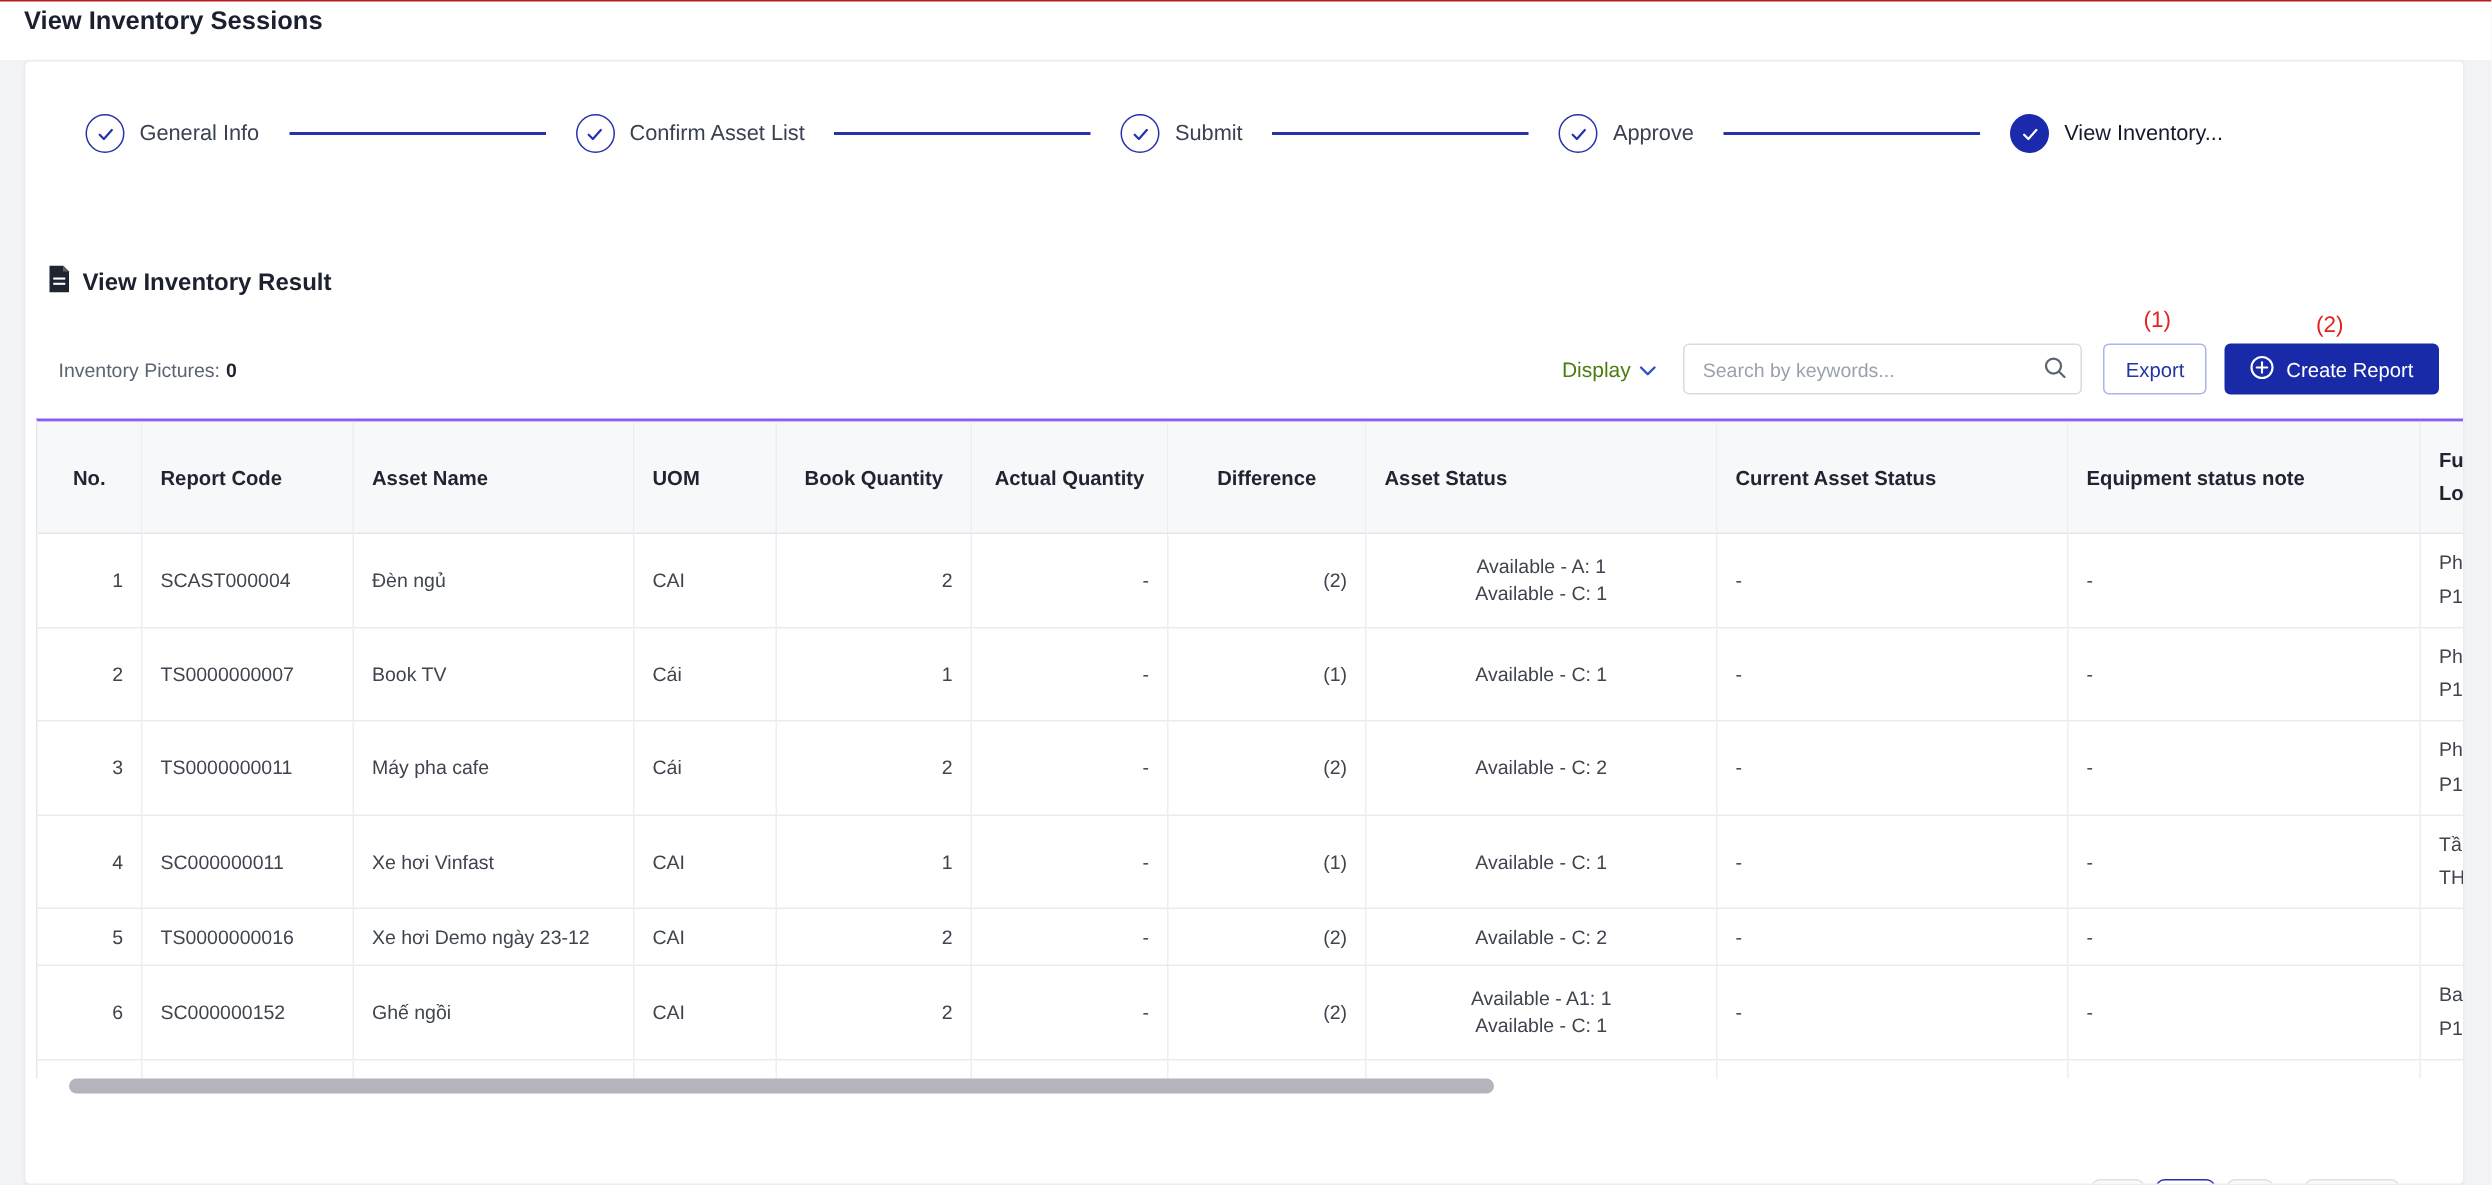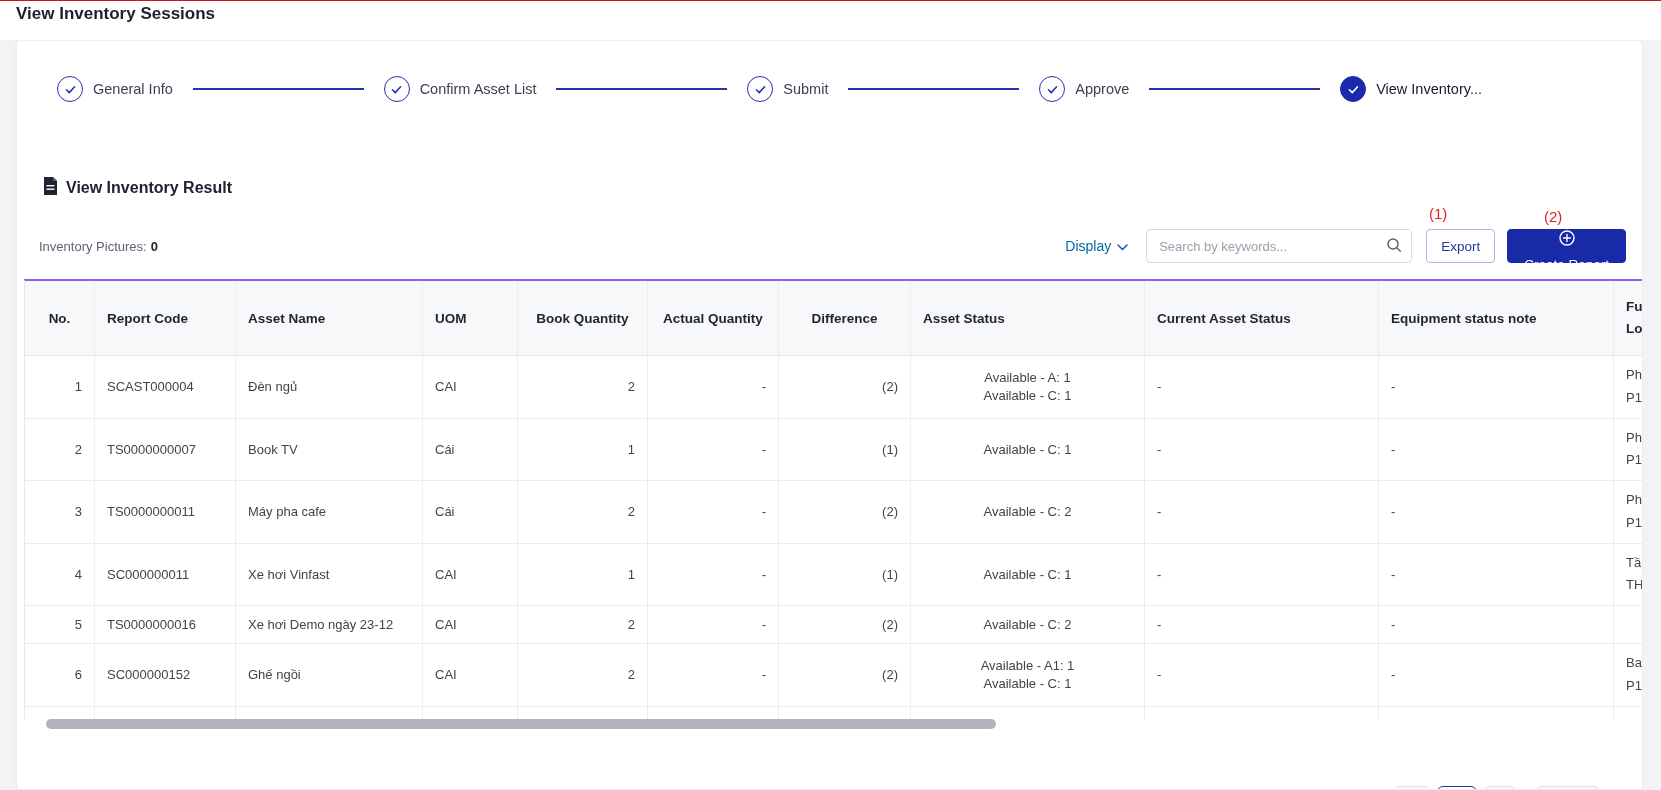"View Inventory Result" .section-head { left: 26px -> 15px }
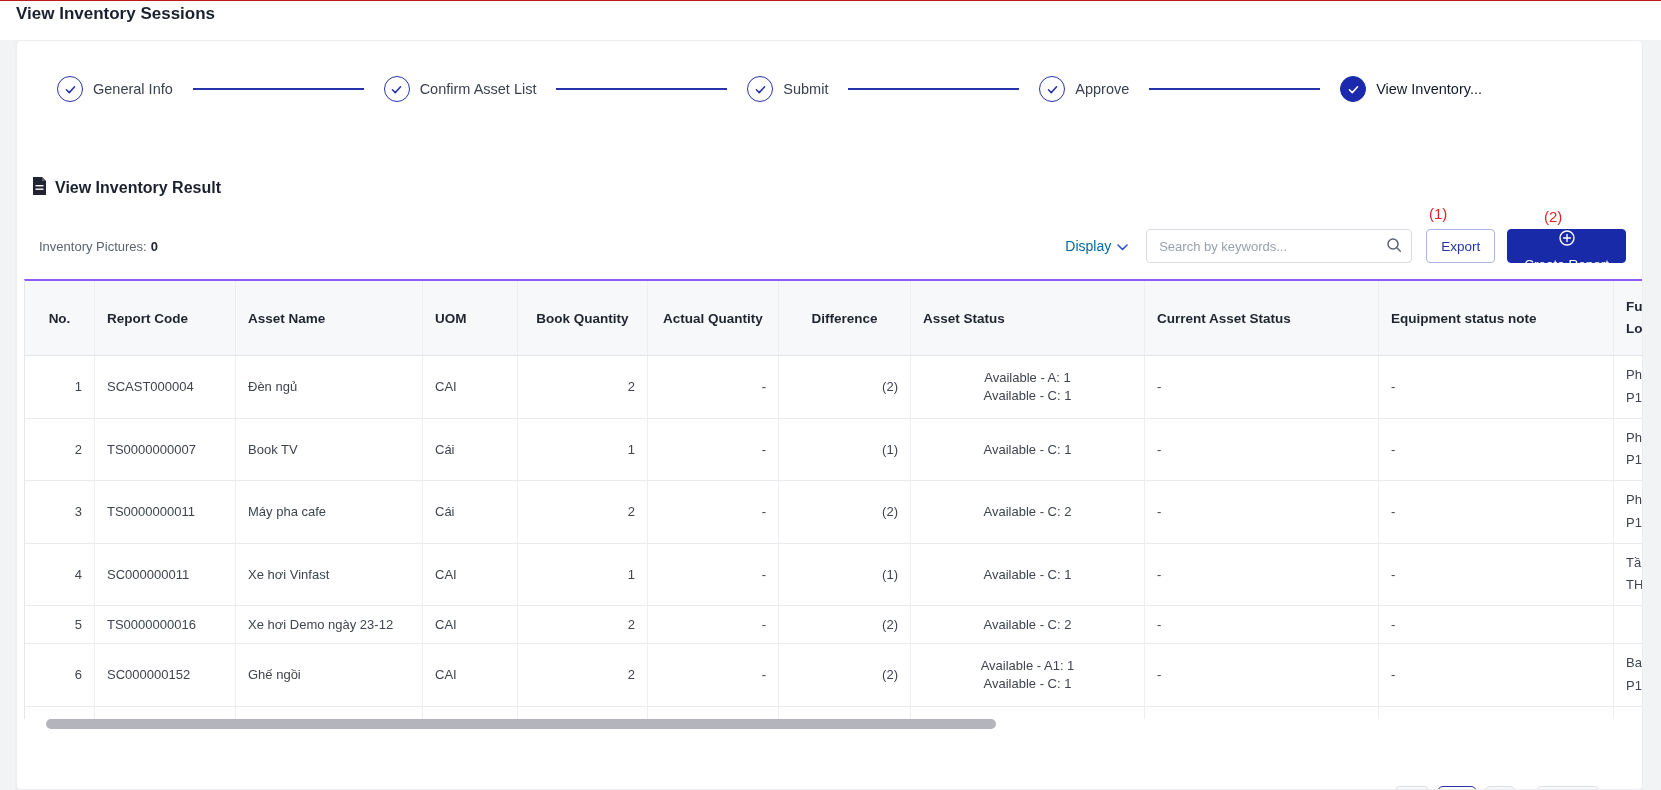"Display" .display-dd { color: #0369a1 -> #4d7c0f }
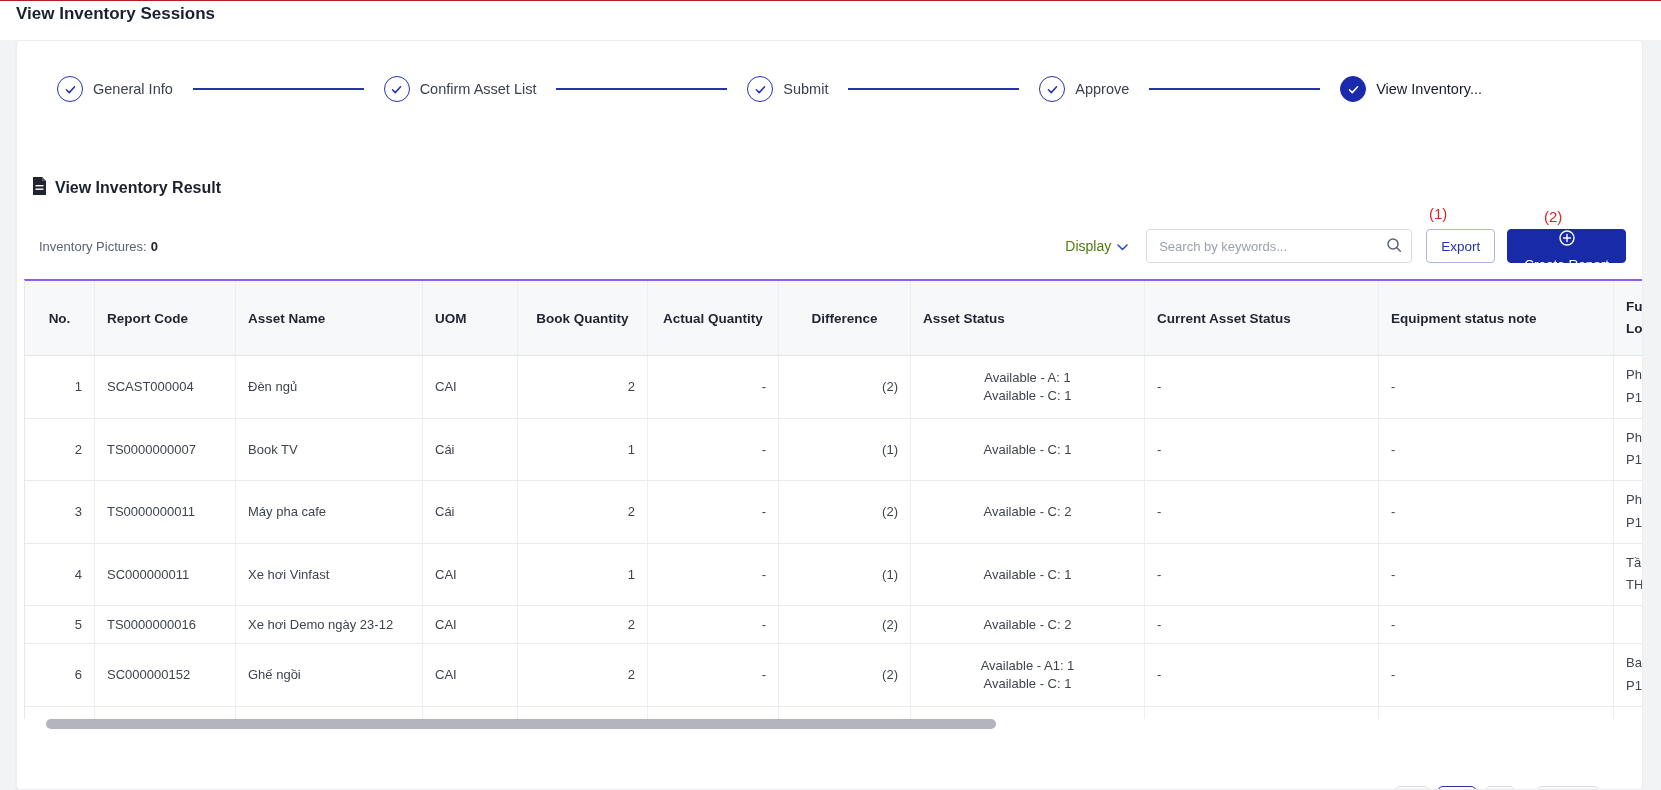"Create Report" .btn-create { flex-direction: column -> none }
